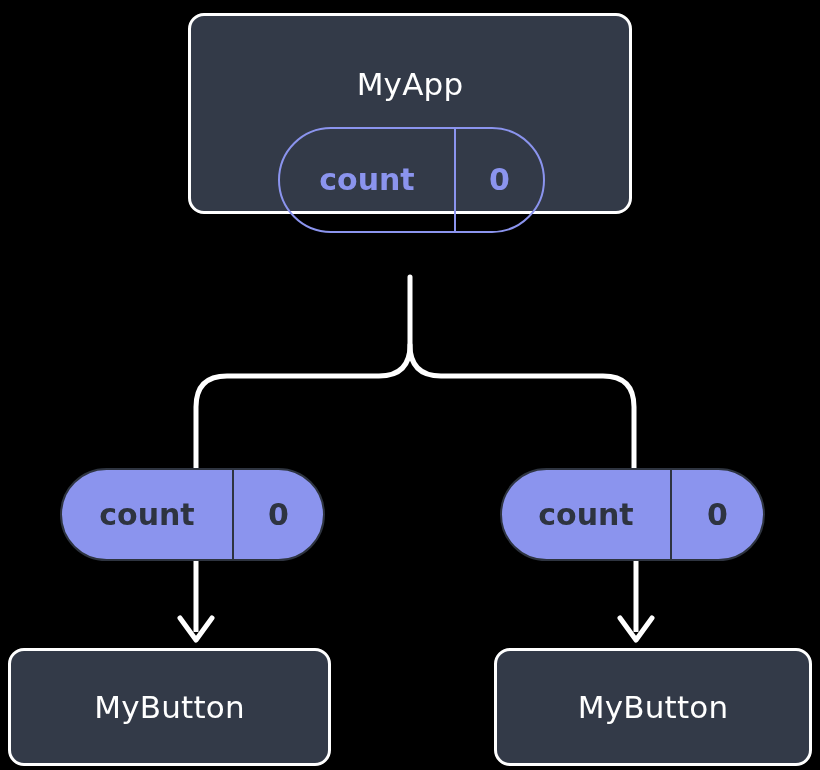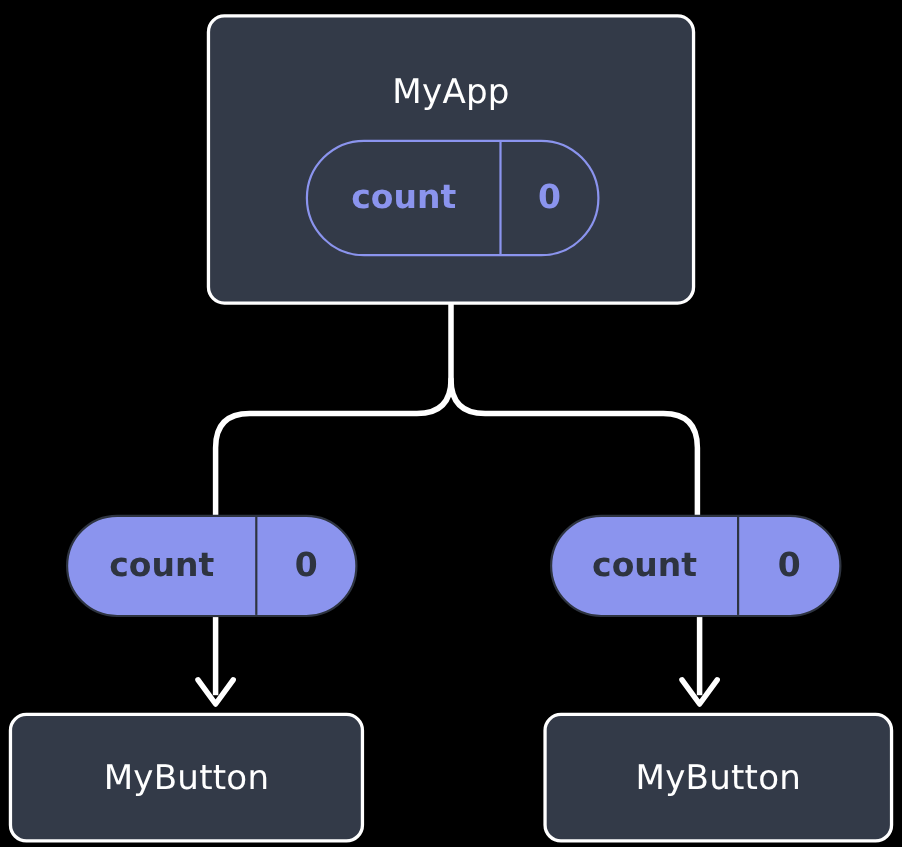"MyApp" #node-myapp { height: 264px -> 201px }
